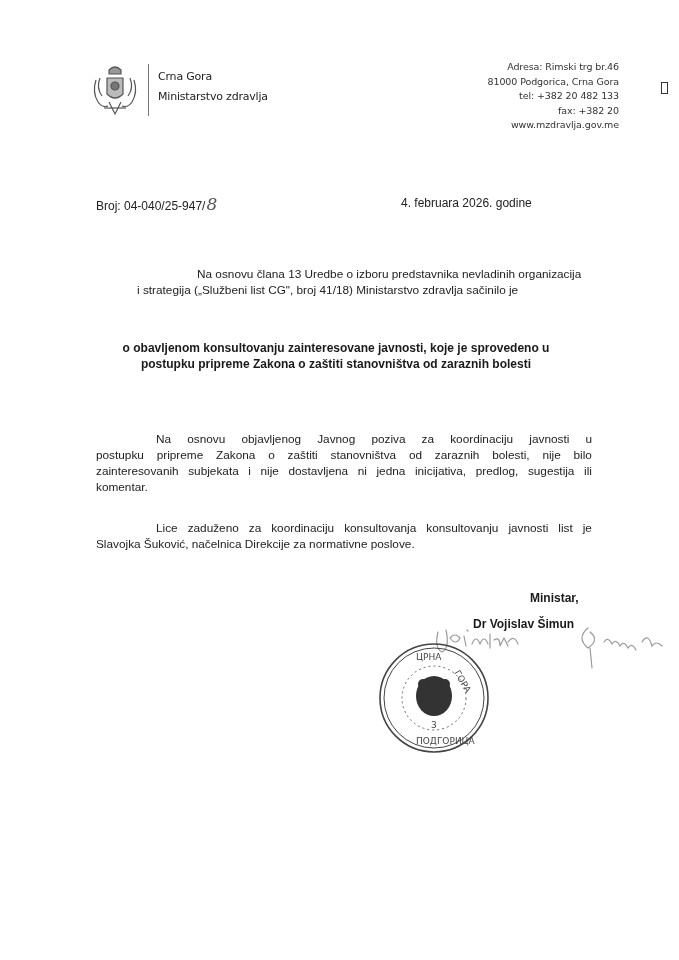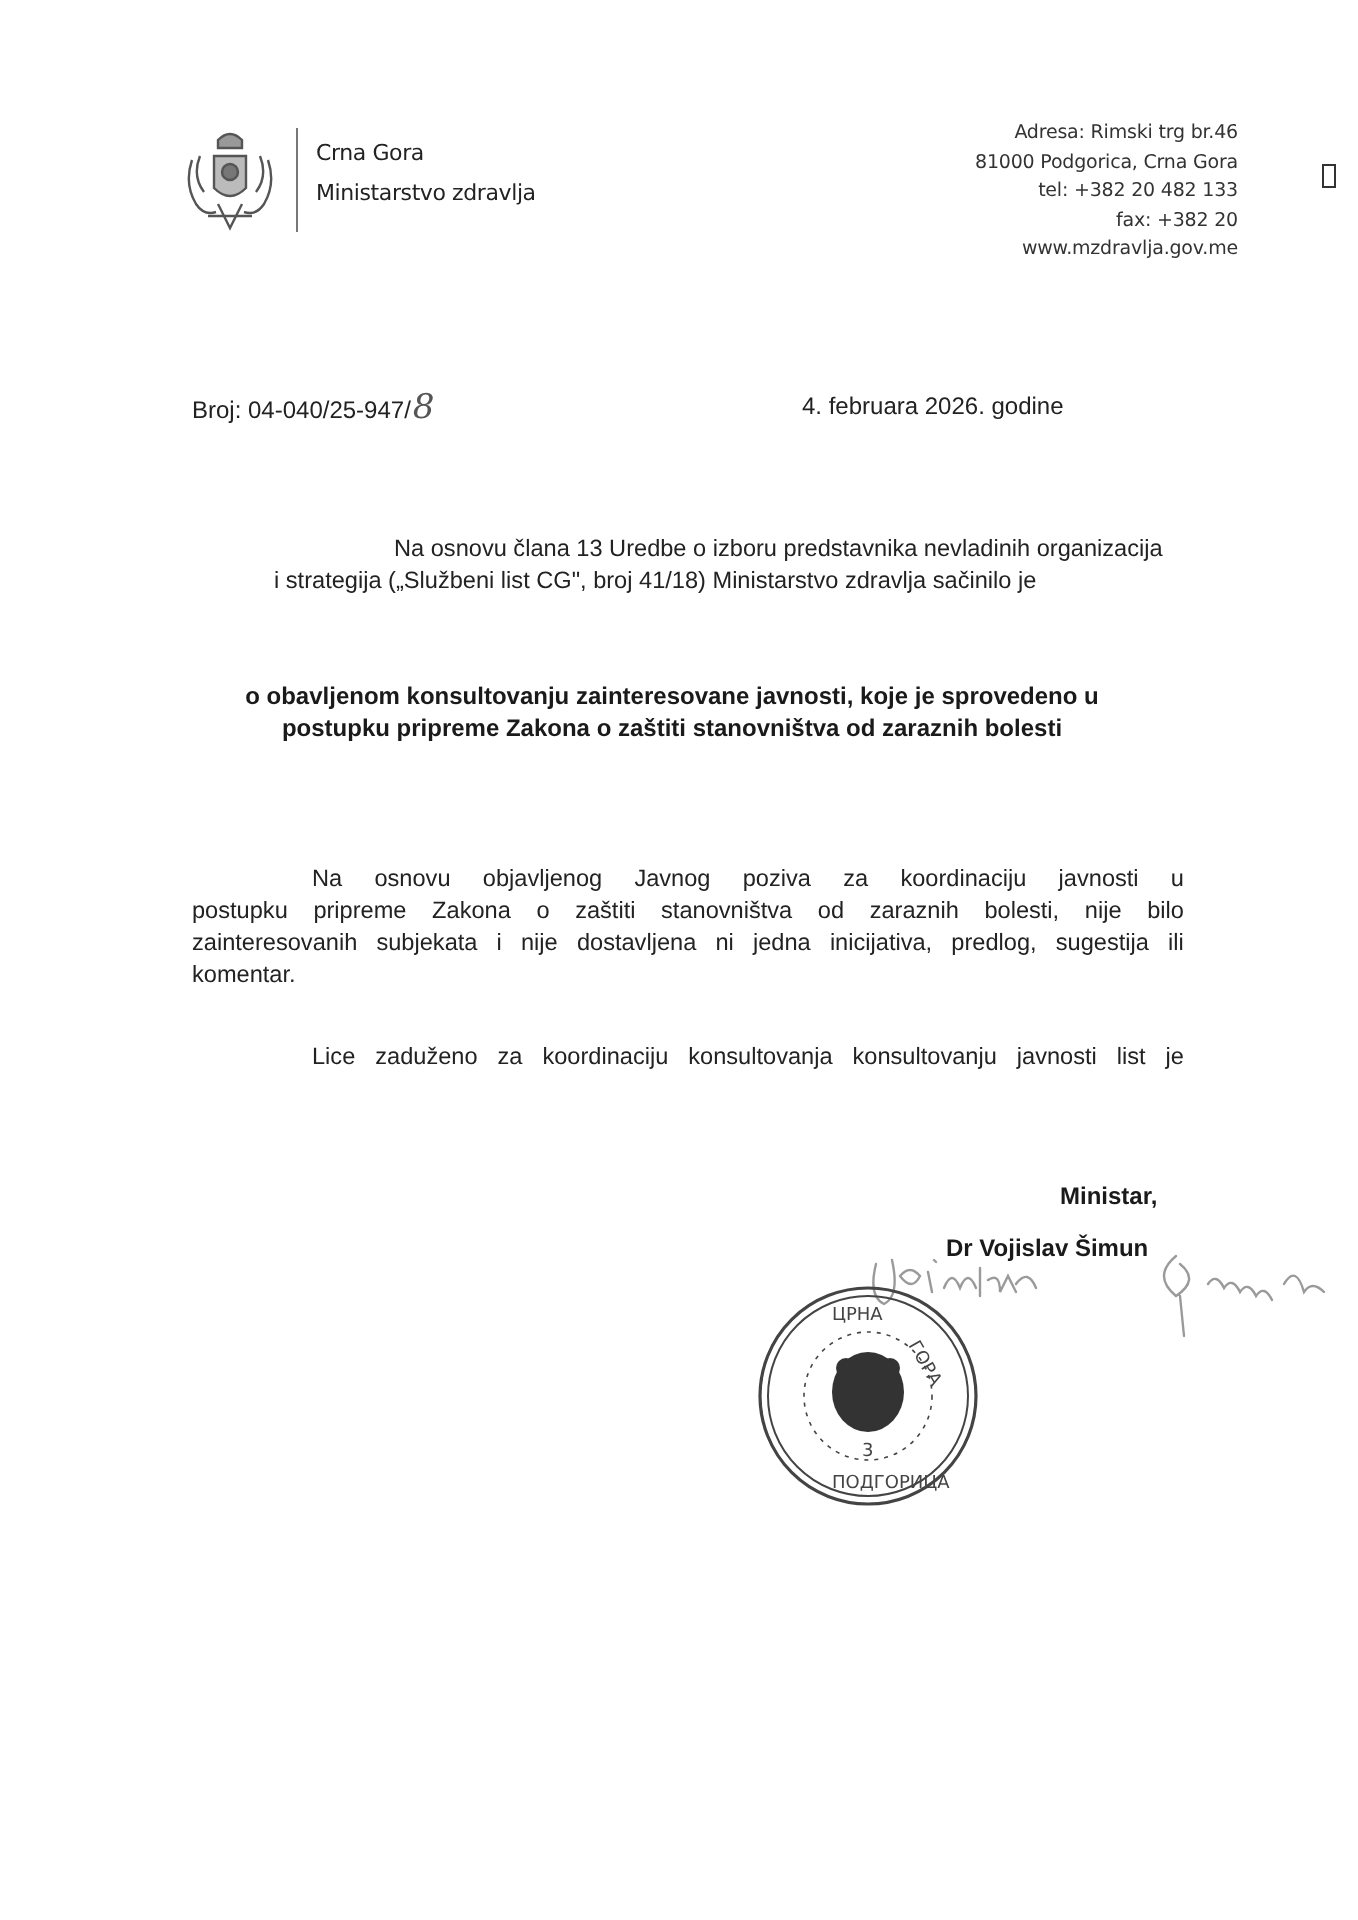"Slavojka Šuković, načelnica Direkcije za" div { html: none -> <div>Slavojka Šuković, načelnica Direkcije za normativne poslove.</div> }
